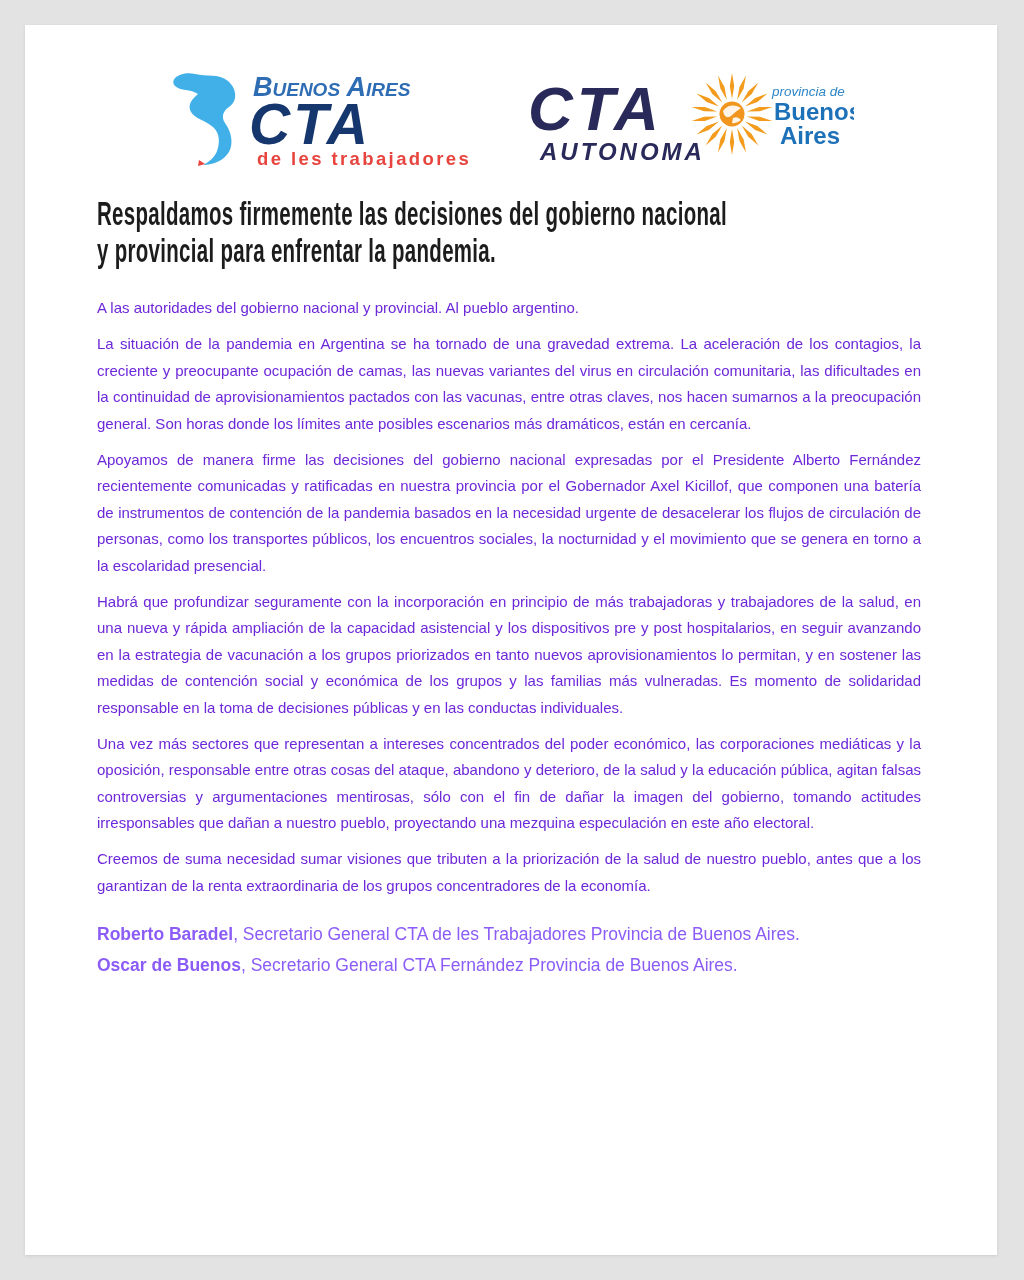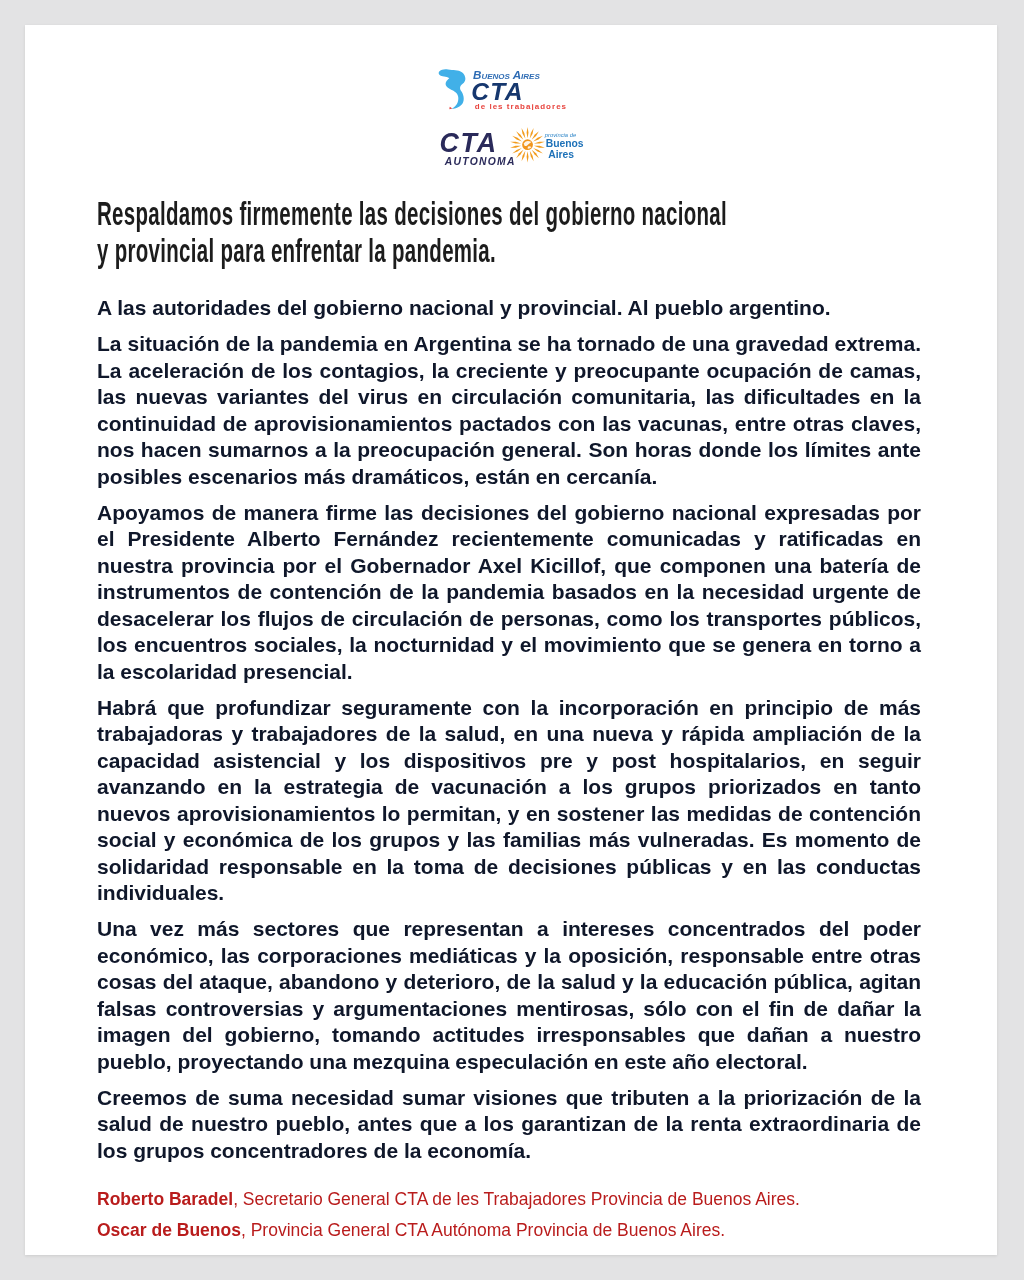"Buenos Aires" .logo-header { flex-direction: column -> none }
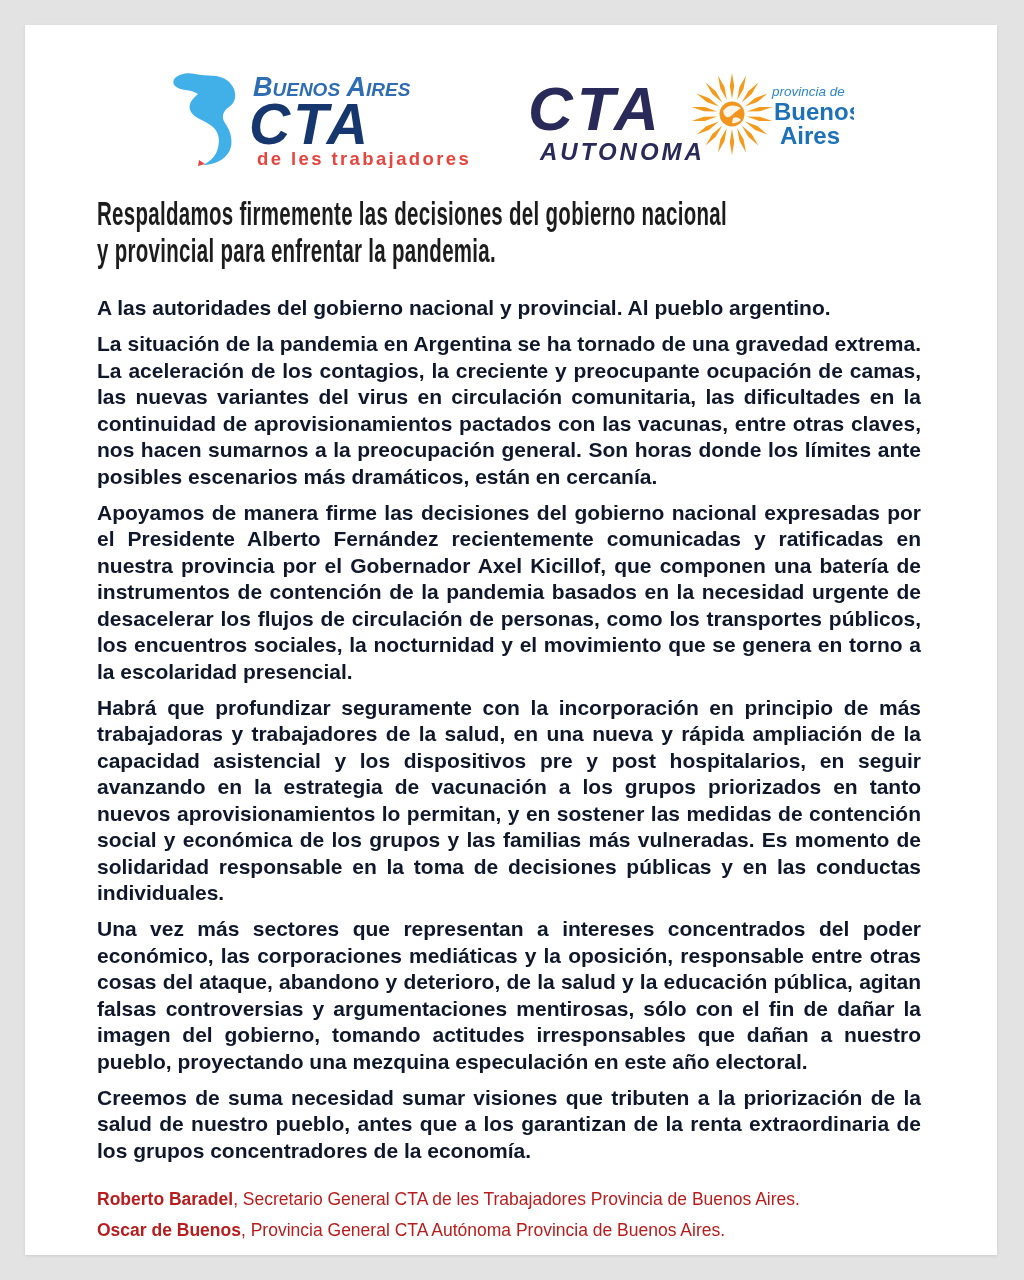"A las autoridades del gobierno" .body-text p { color: #0f172a -> #6d28d9; font-size: 21px -> 15px; font-weight: bold -> none }
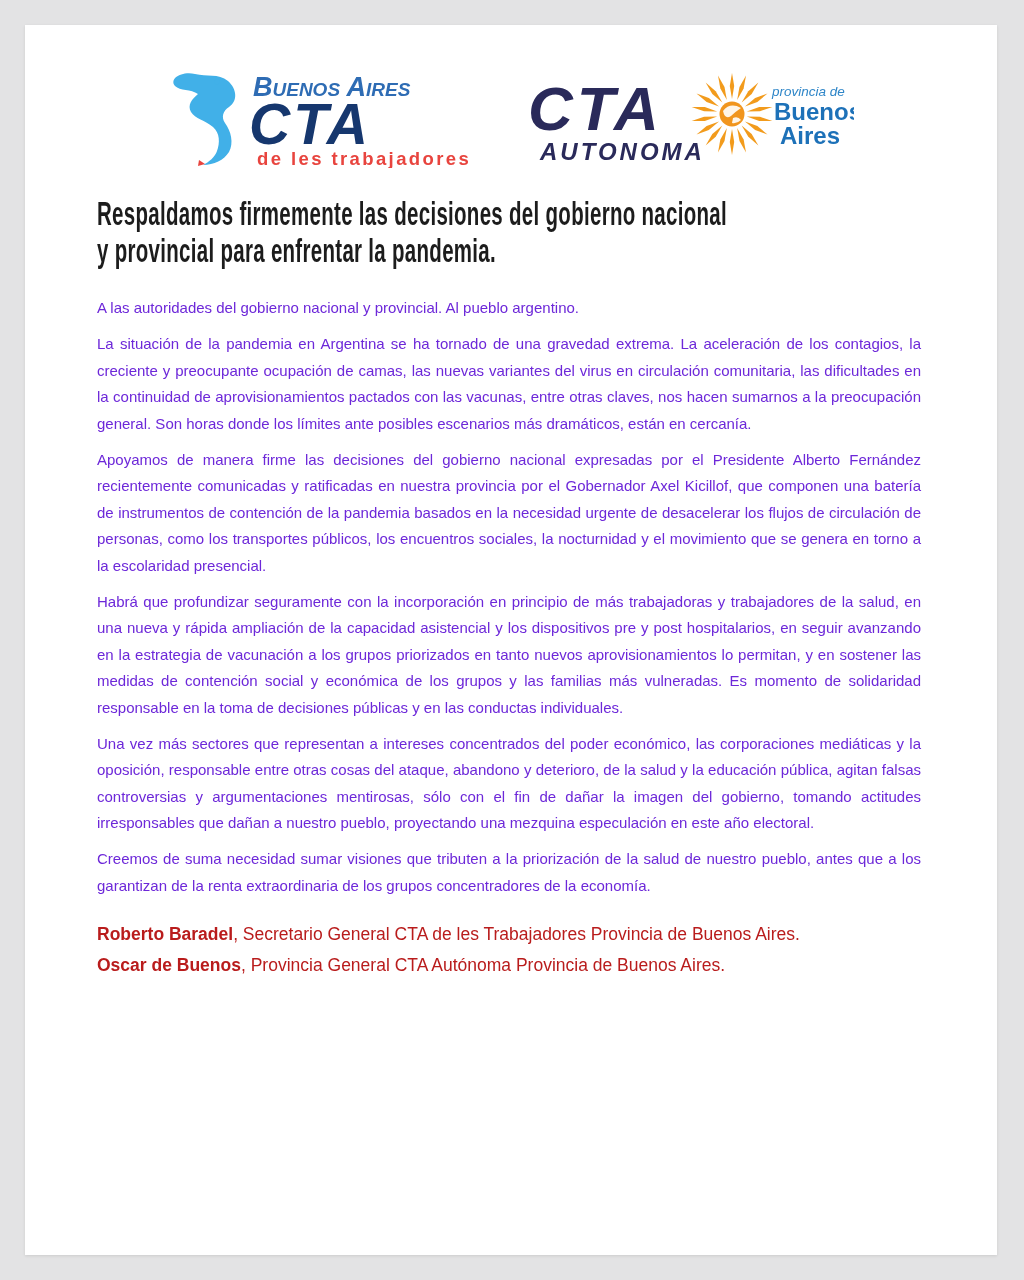"Roberto Baradel, Secretario General CTA" .signatures { color: #b91c1c -> #8b5cf6 }
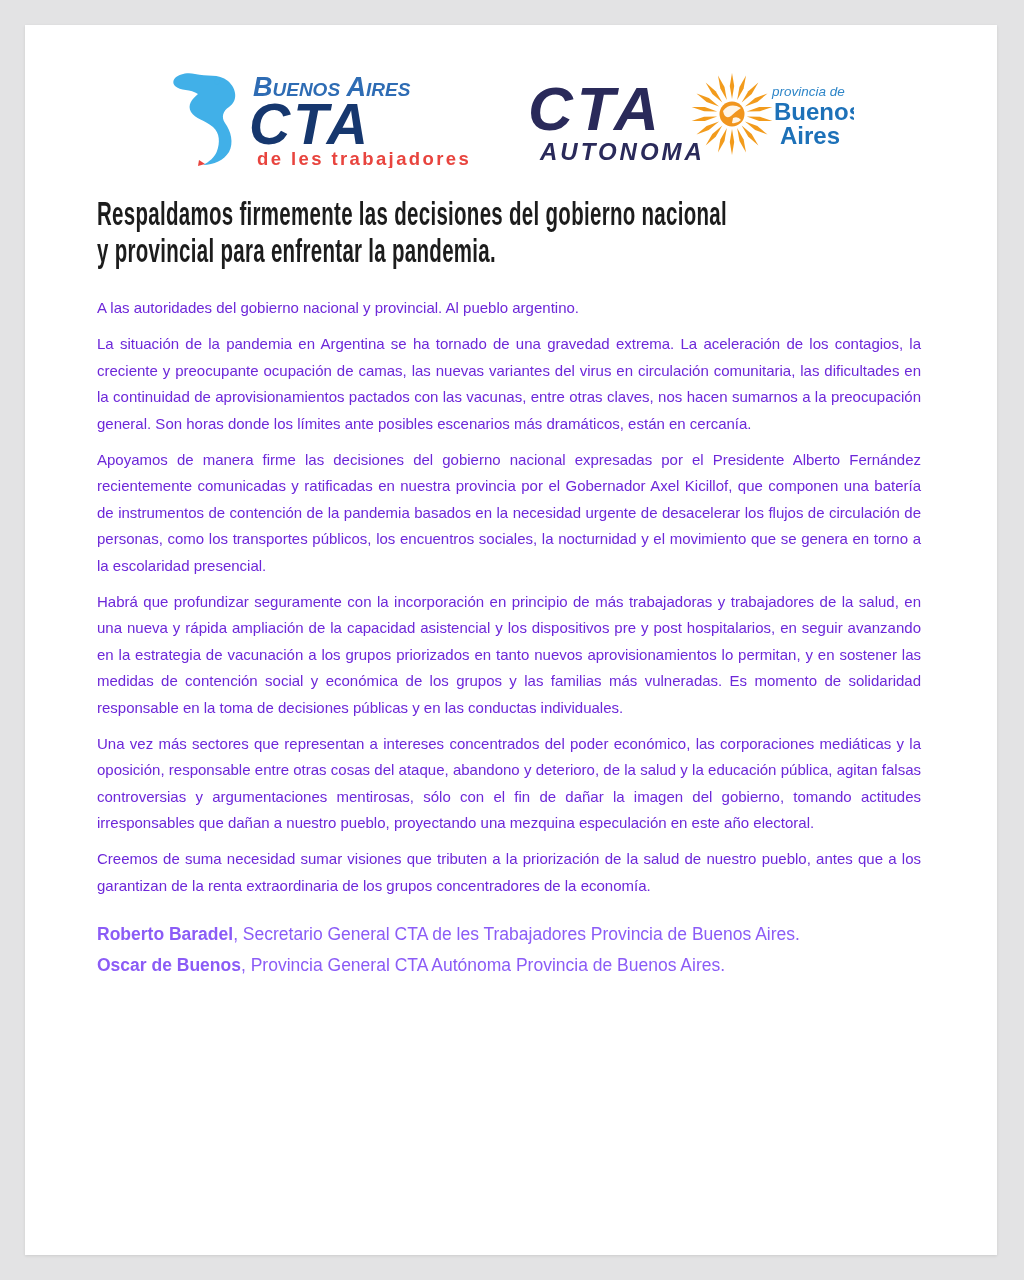", Provincia General CTA Autónoma" span { text: Provincia General CTA Autónoma -> Secretario General CTA Fernández }
